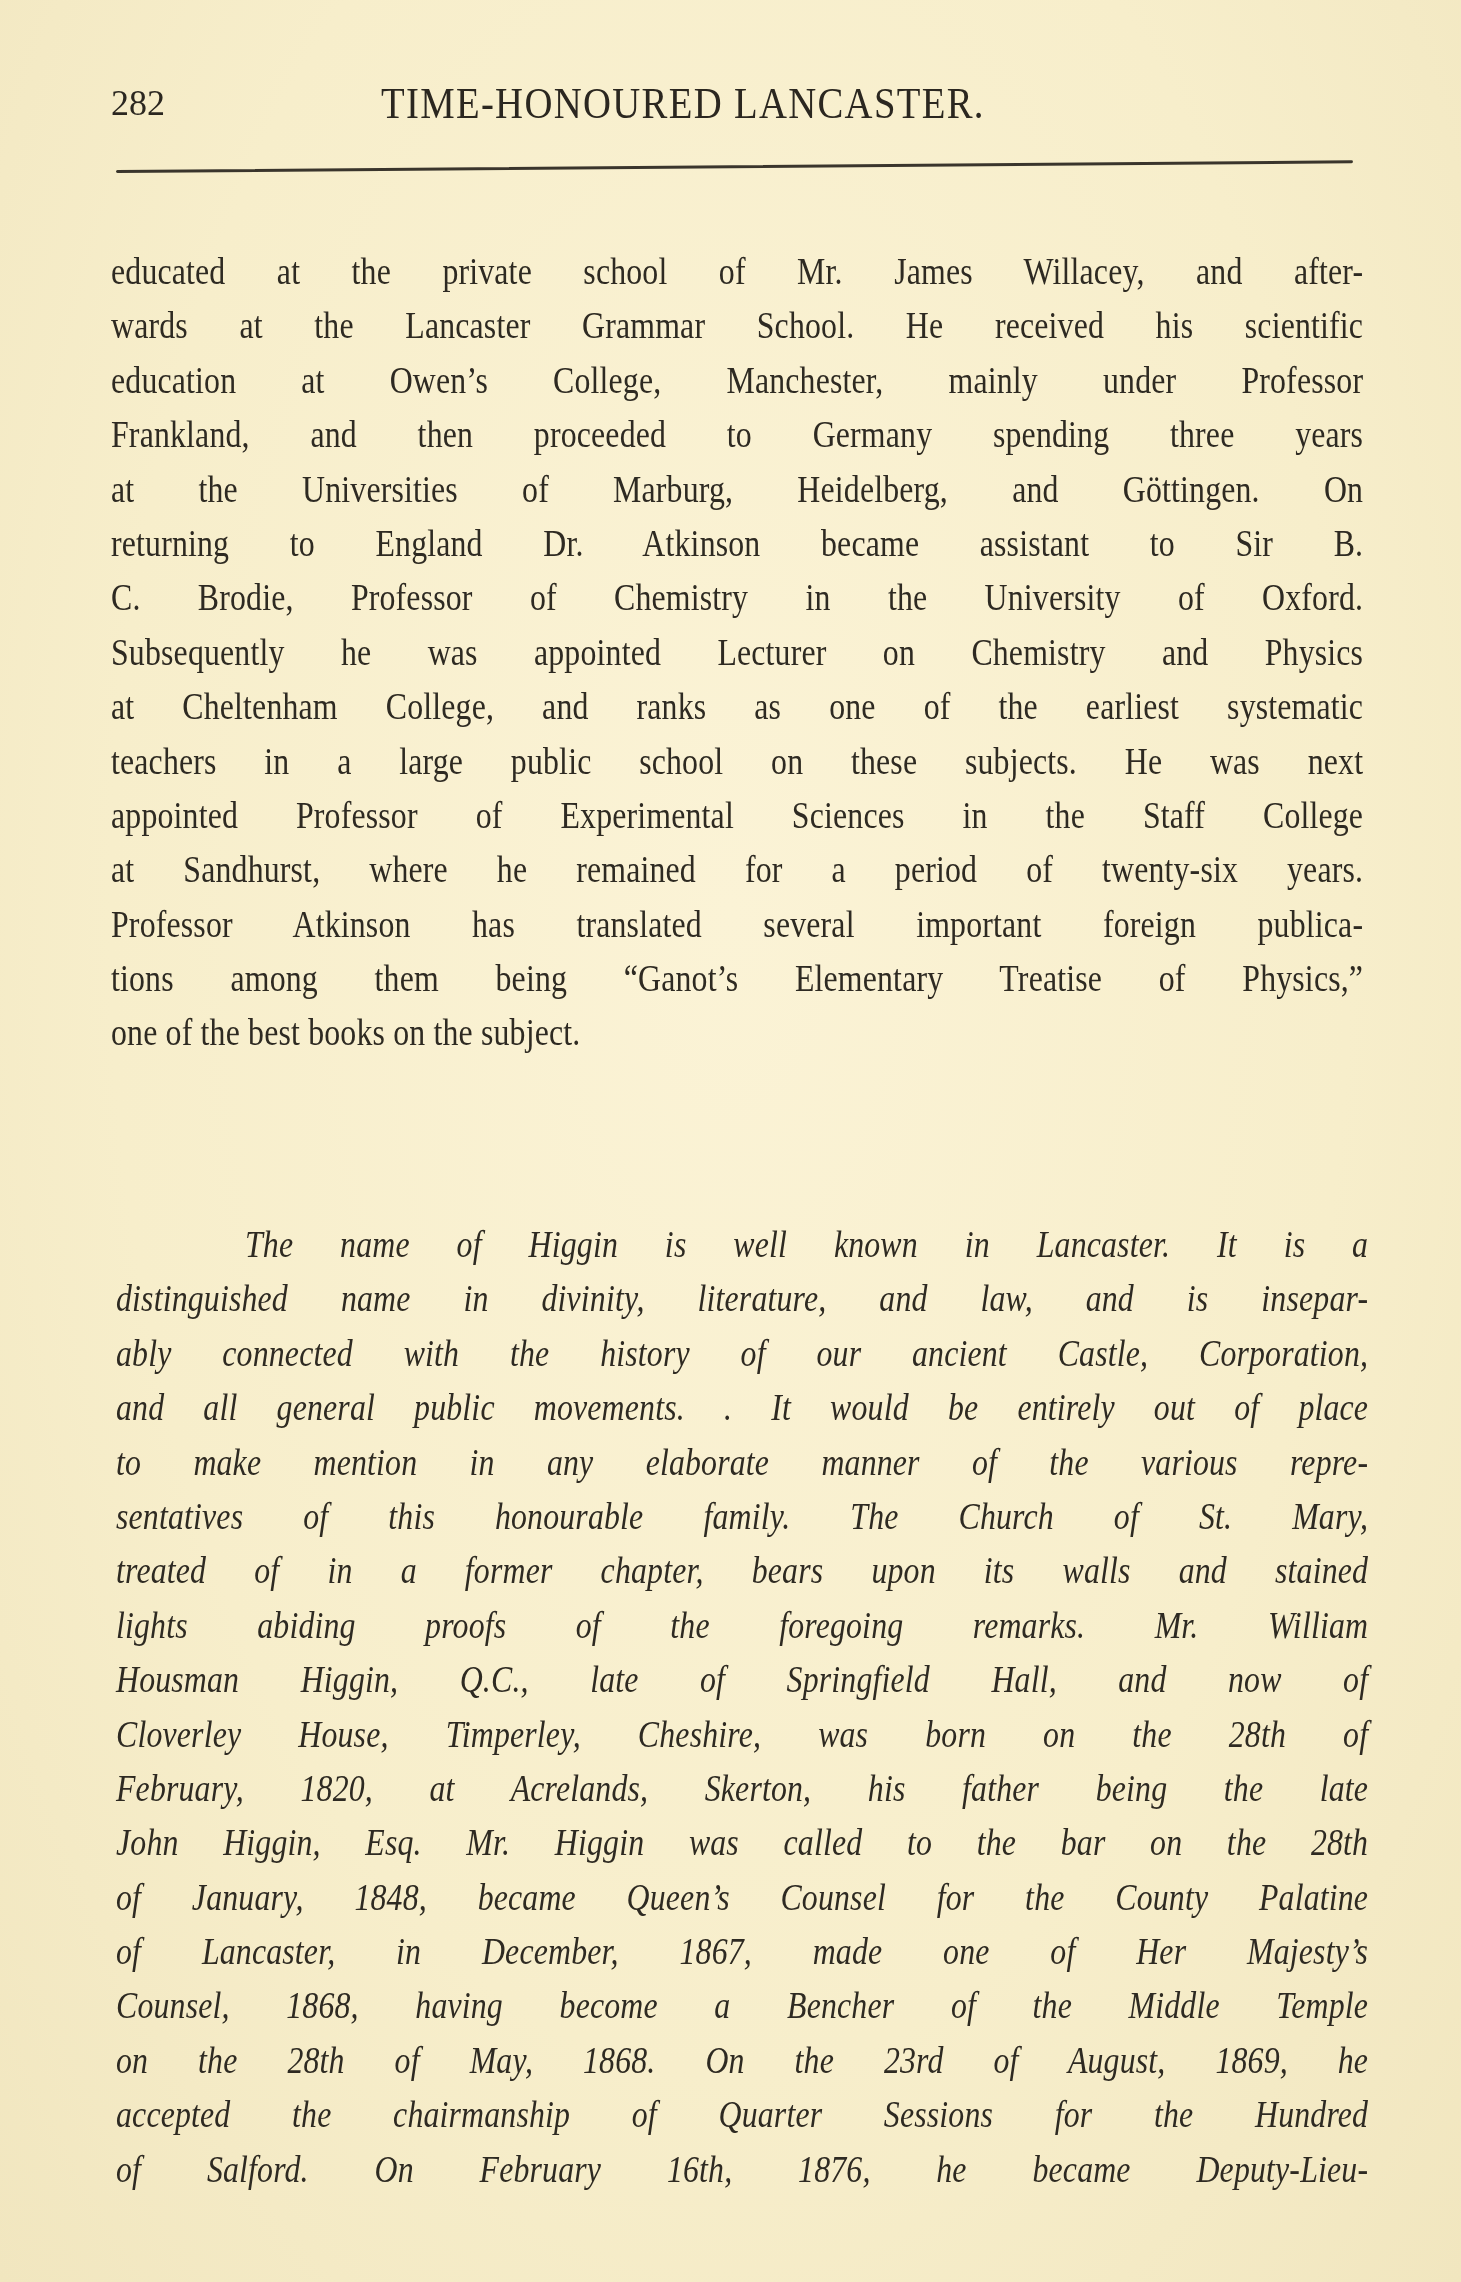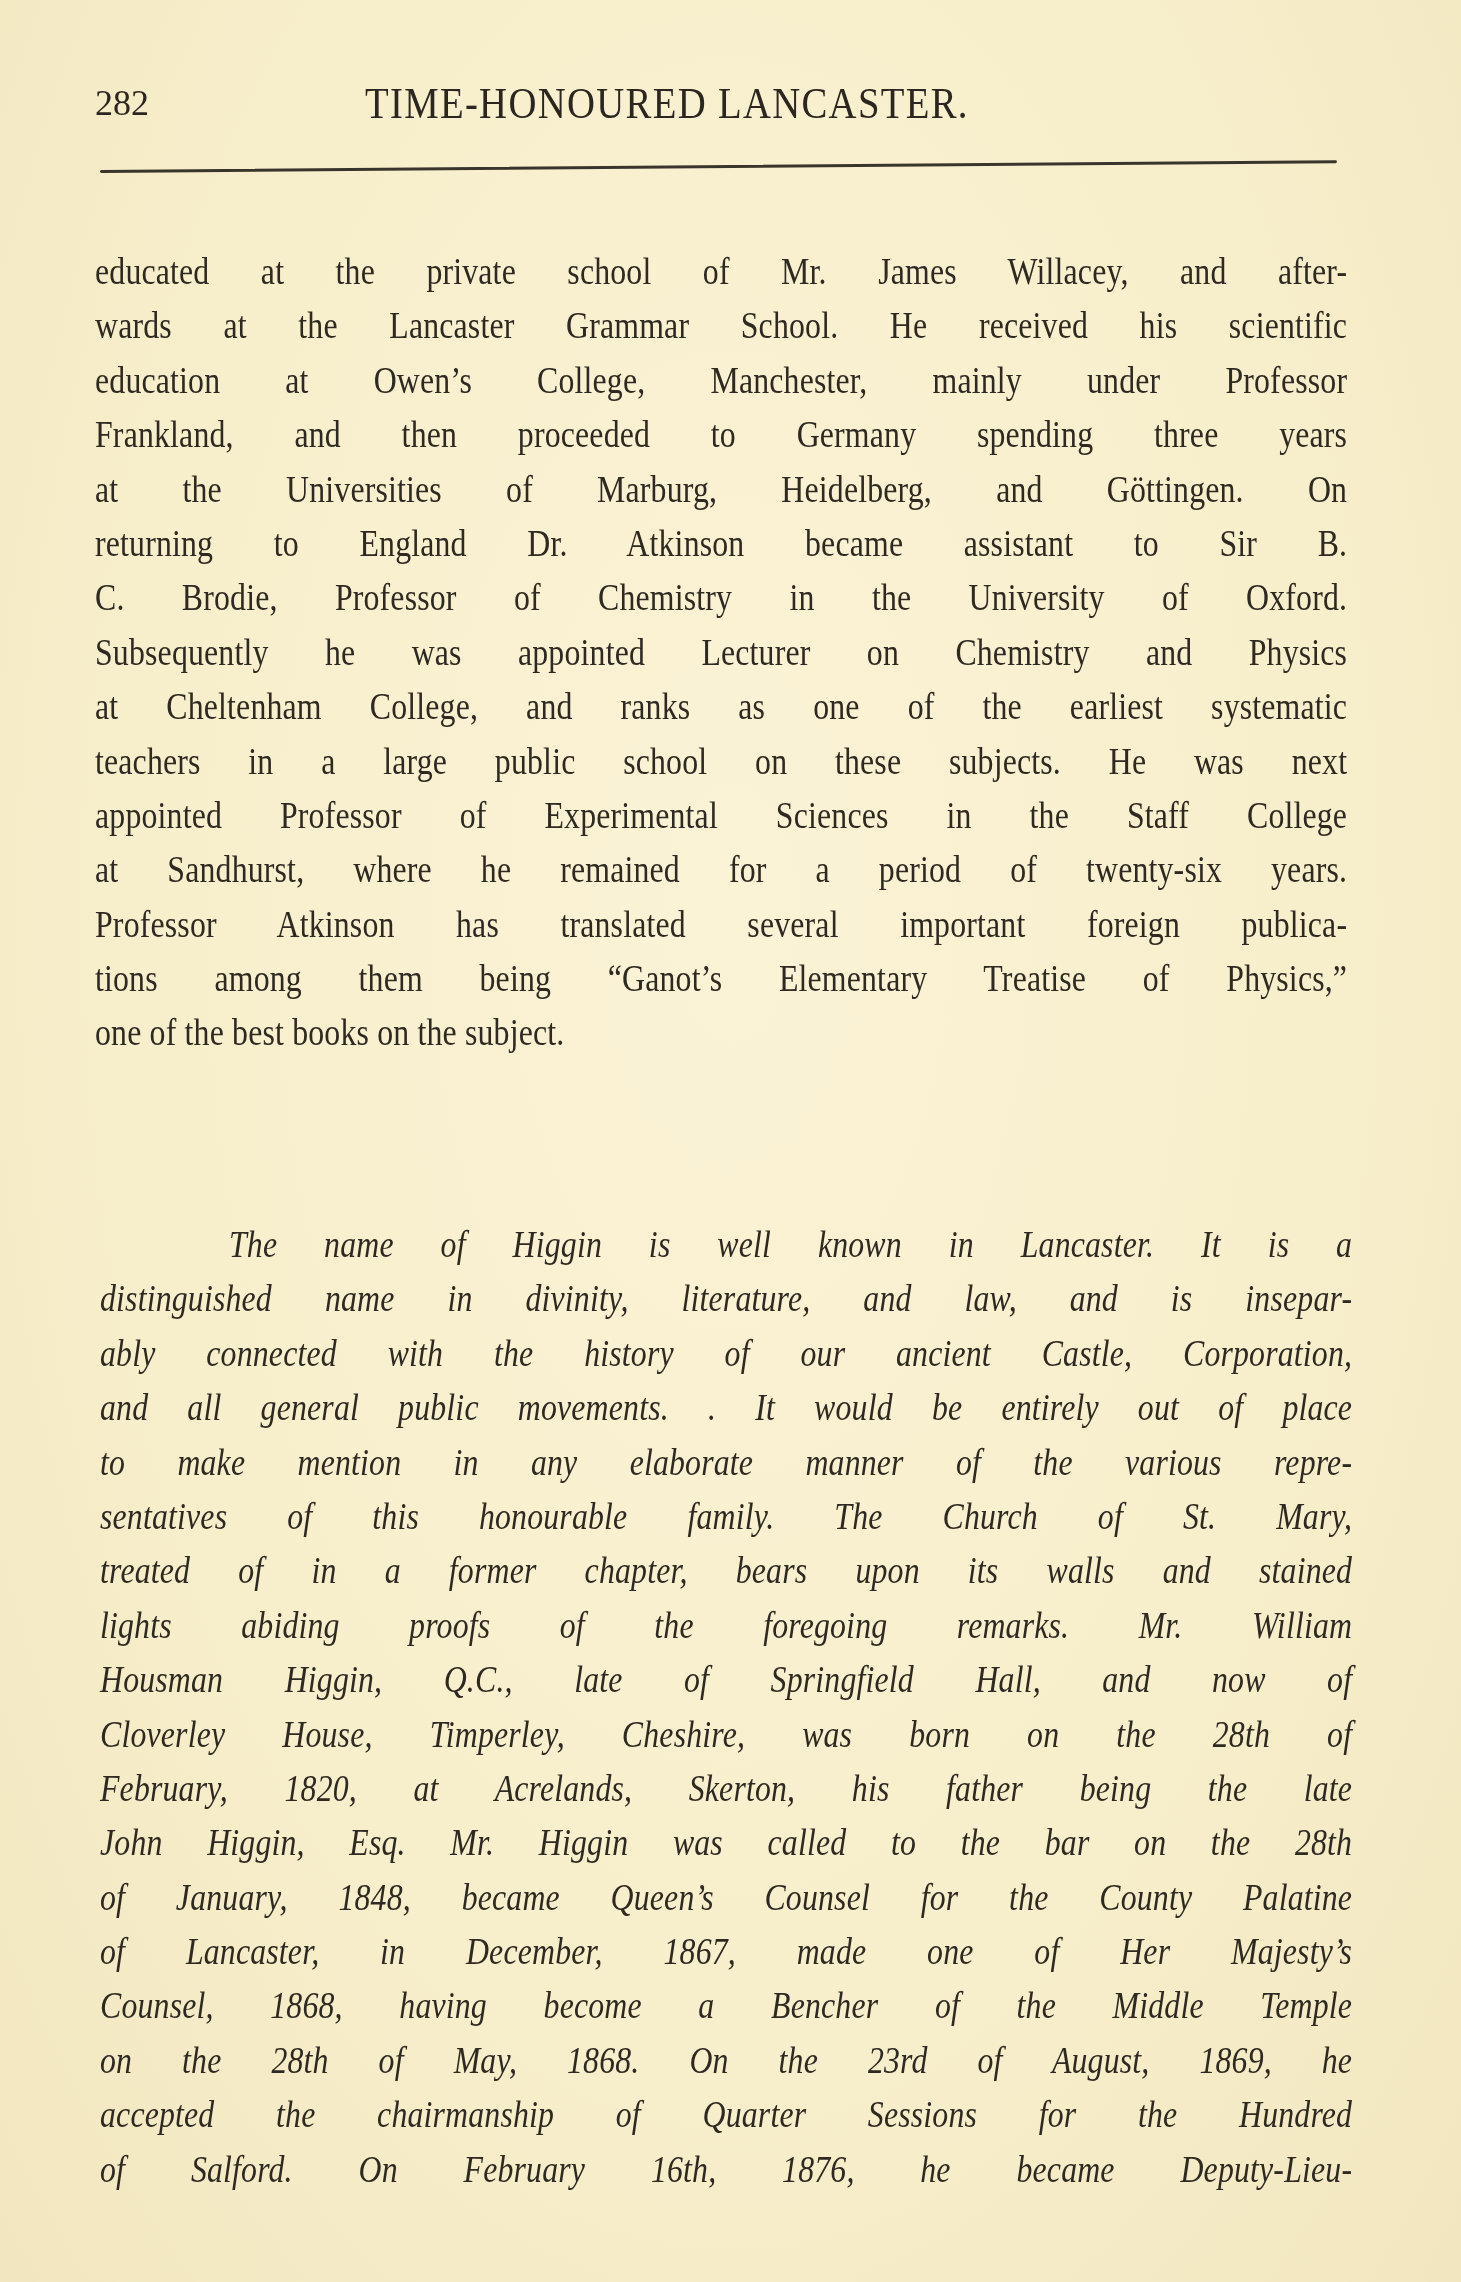"282" .page { left: 0 -> 16px }
